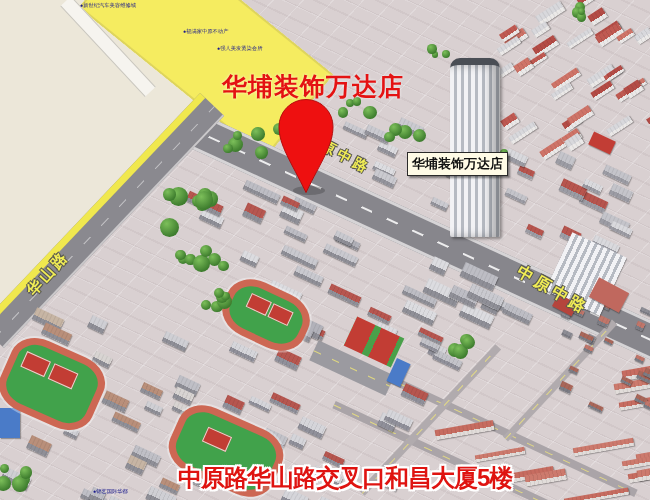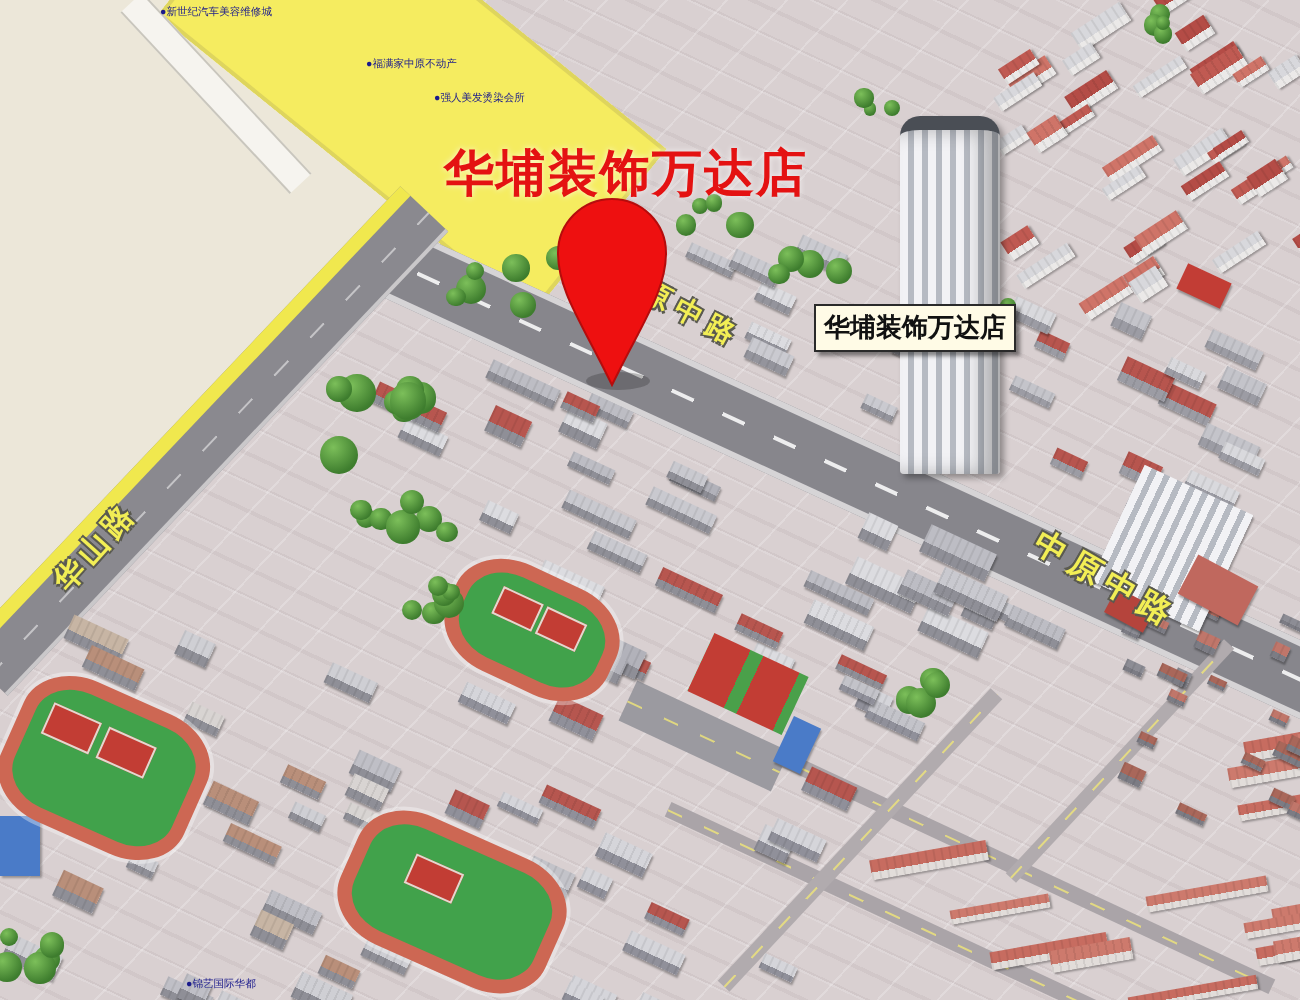"中原路华山路交叉口和昌大厦5楼" div.caption { html: none -> <div>中原路华山路交叉口和昌大厦5楼</div> }
